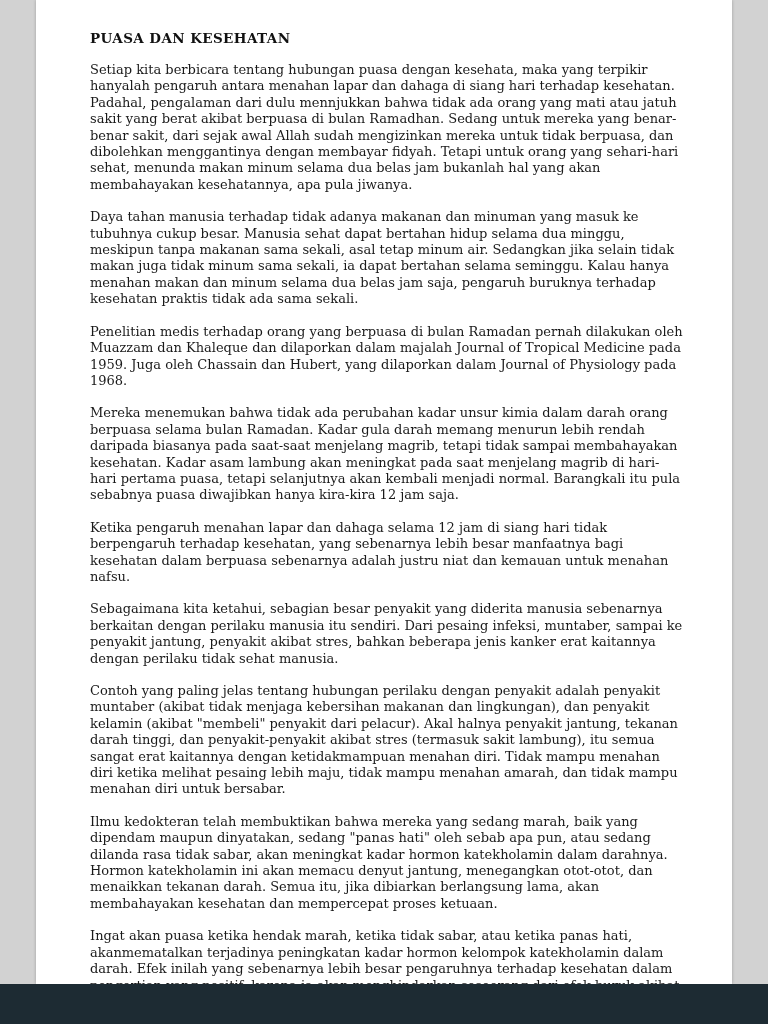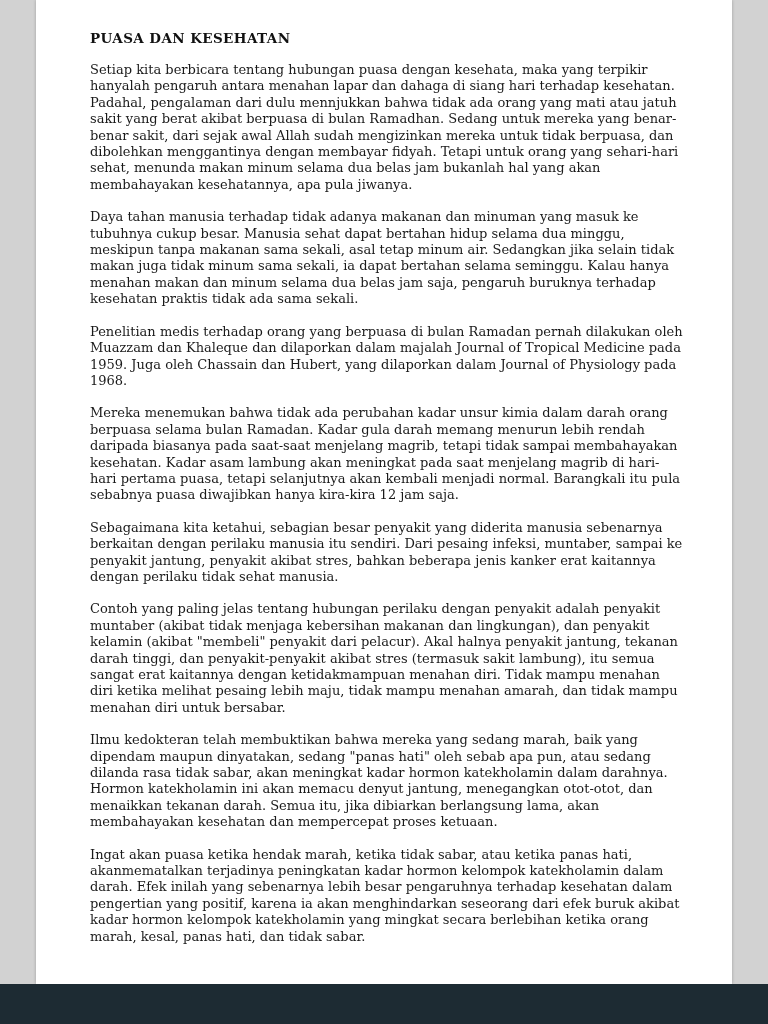"Ketika pengaruh menahan lapar dan" p.para { html: none -> <p>Ketika pengaruh menahan lapar dan dahaga selama 12 jam di siang hari tidak berpengaruh terhadap kesehatan, yang sebenarnya lebih besar manfaatnya bagi kesehatan dalam berpuasa sebenarnya adalah justru niat dan kemauan untuk menahan nafsu.</p> }
